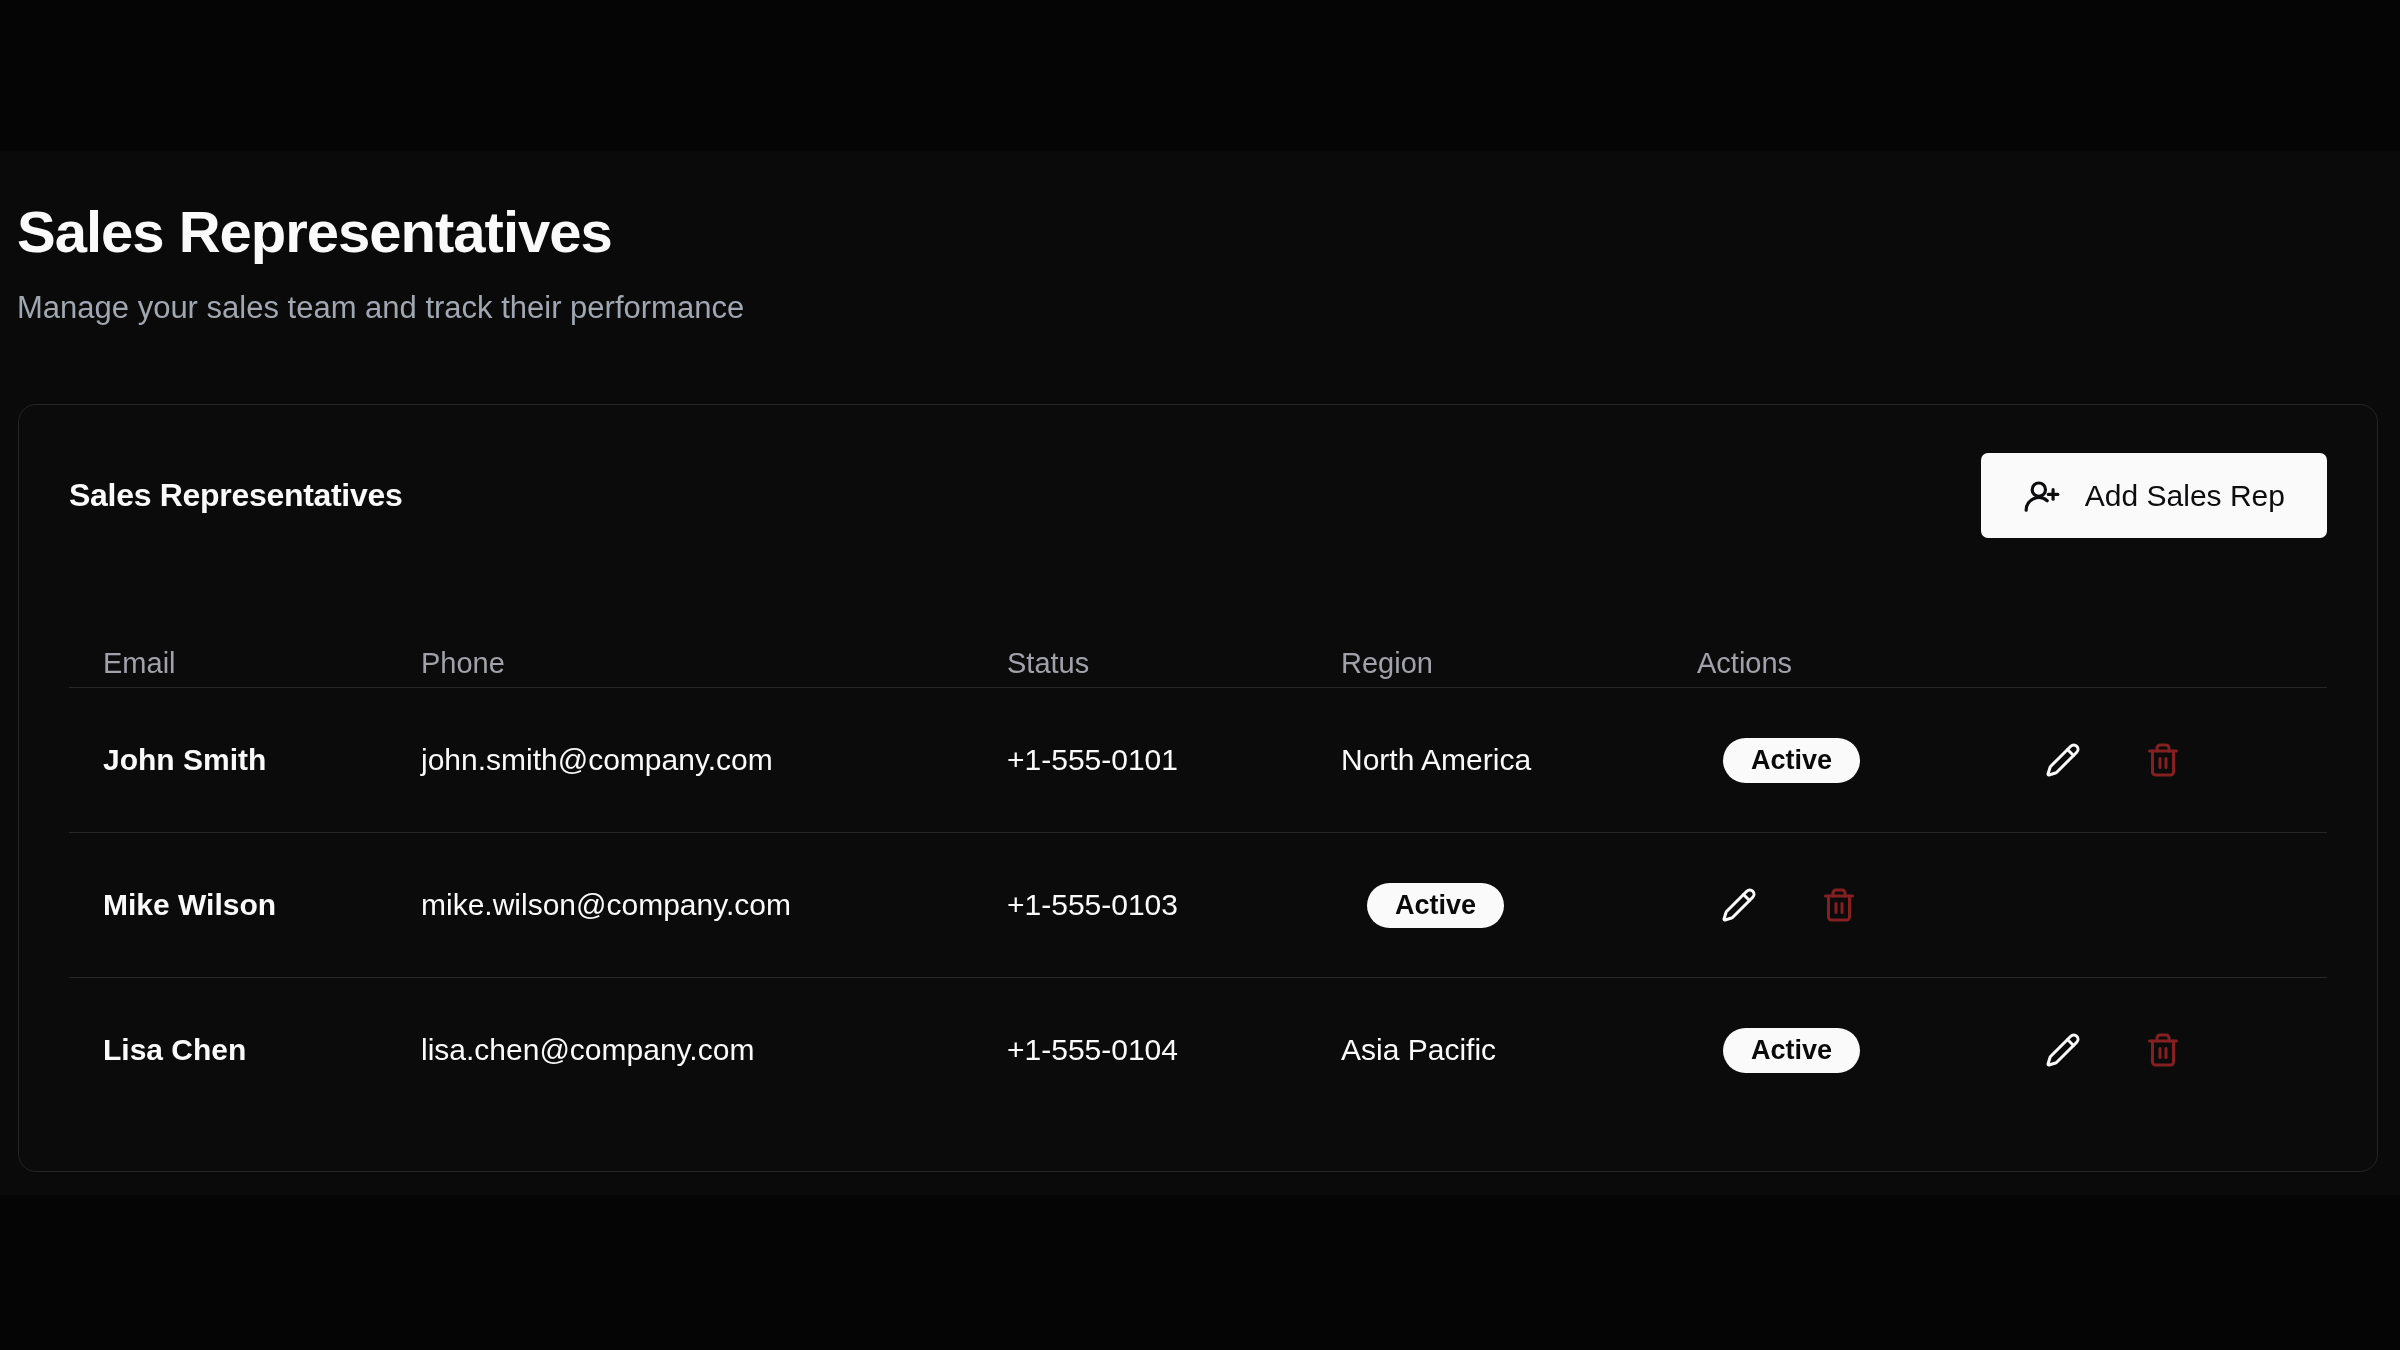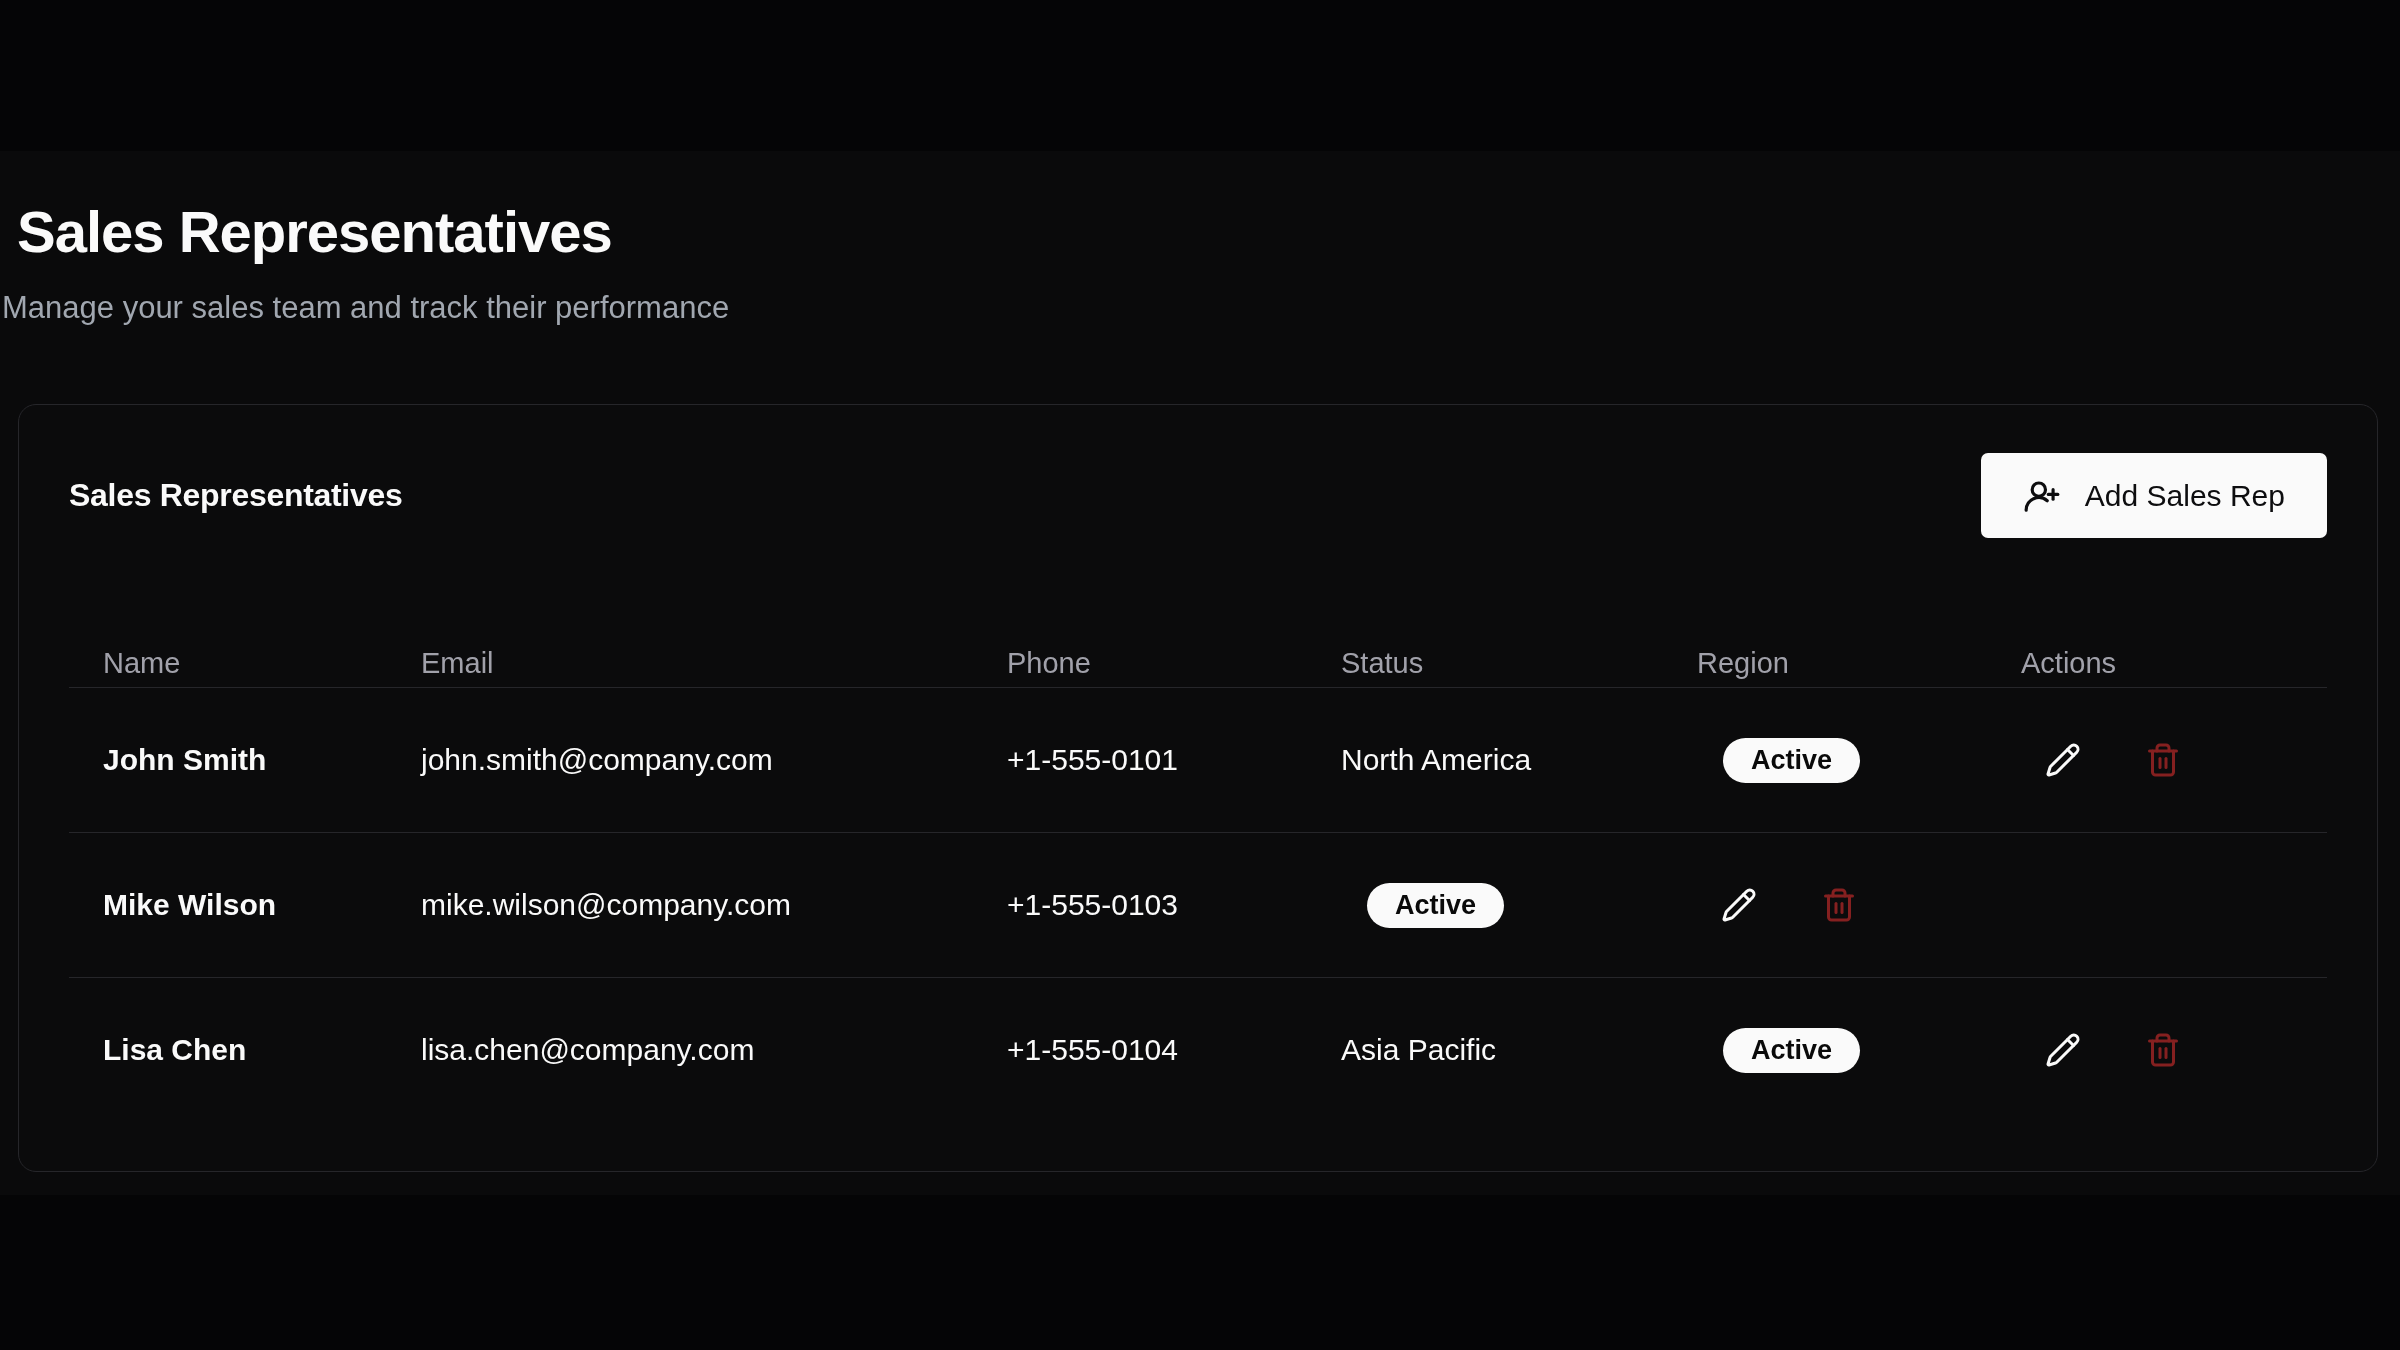"Manage your sales team and" .page-subtitle { left: 2px -> 17px }
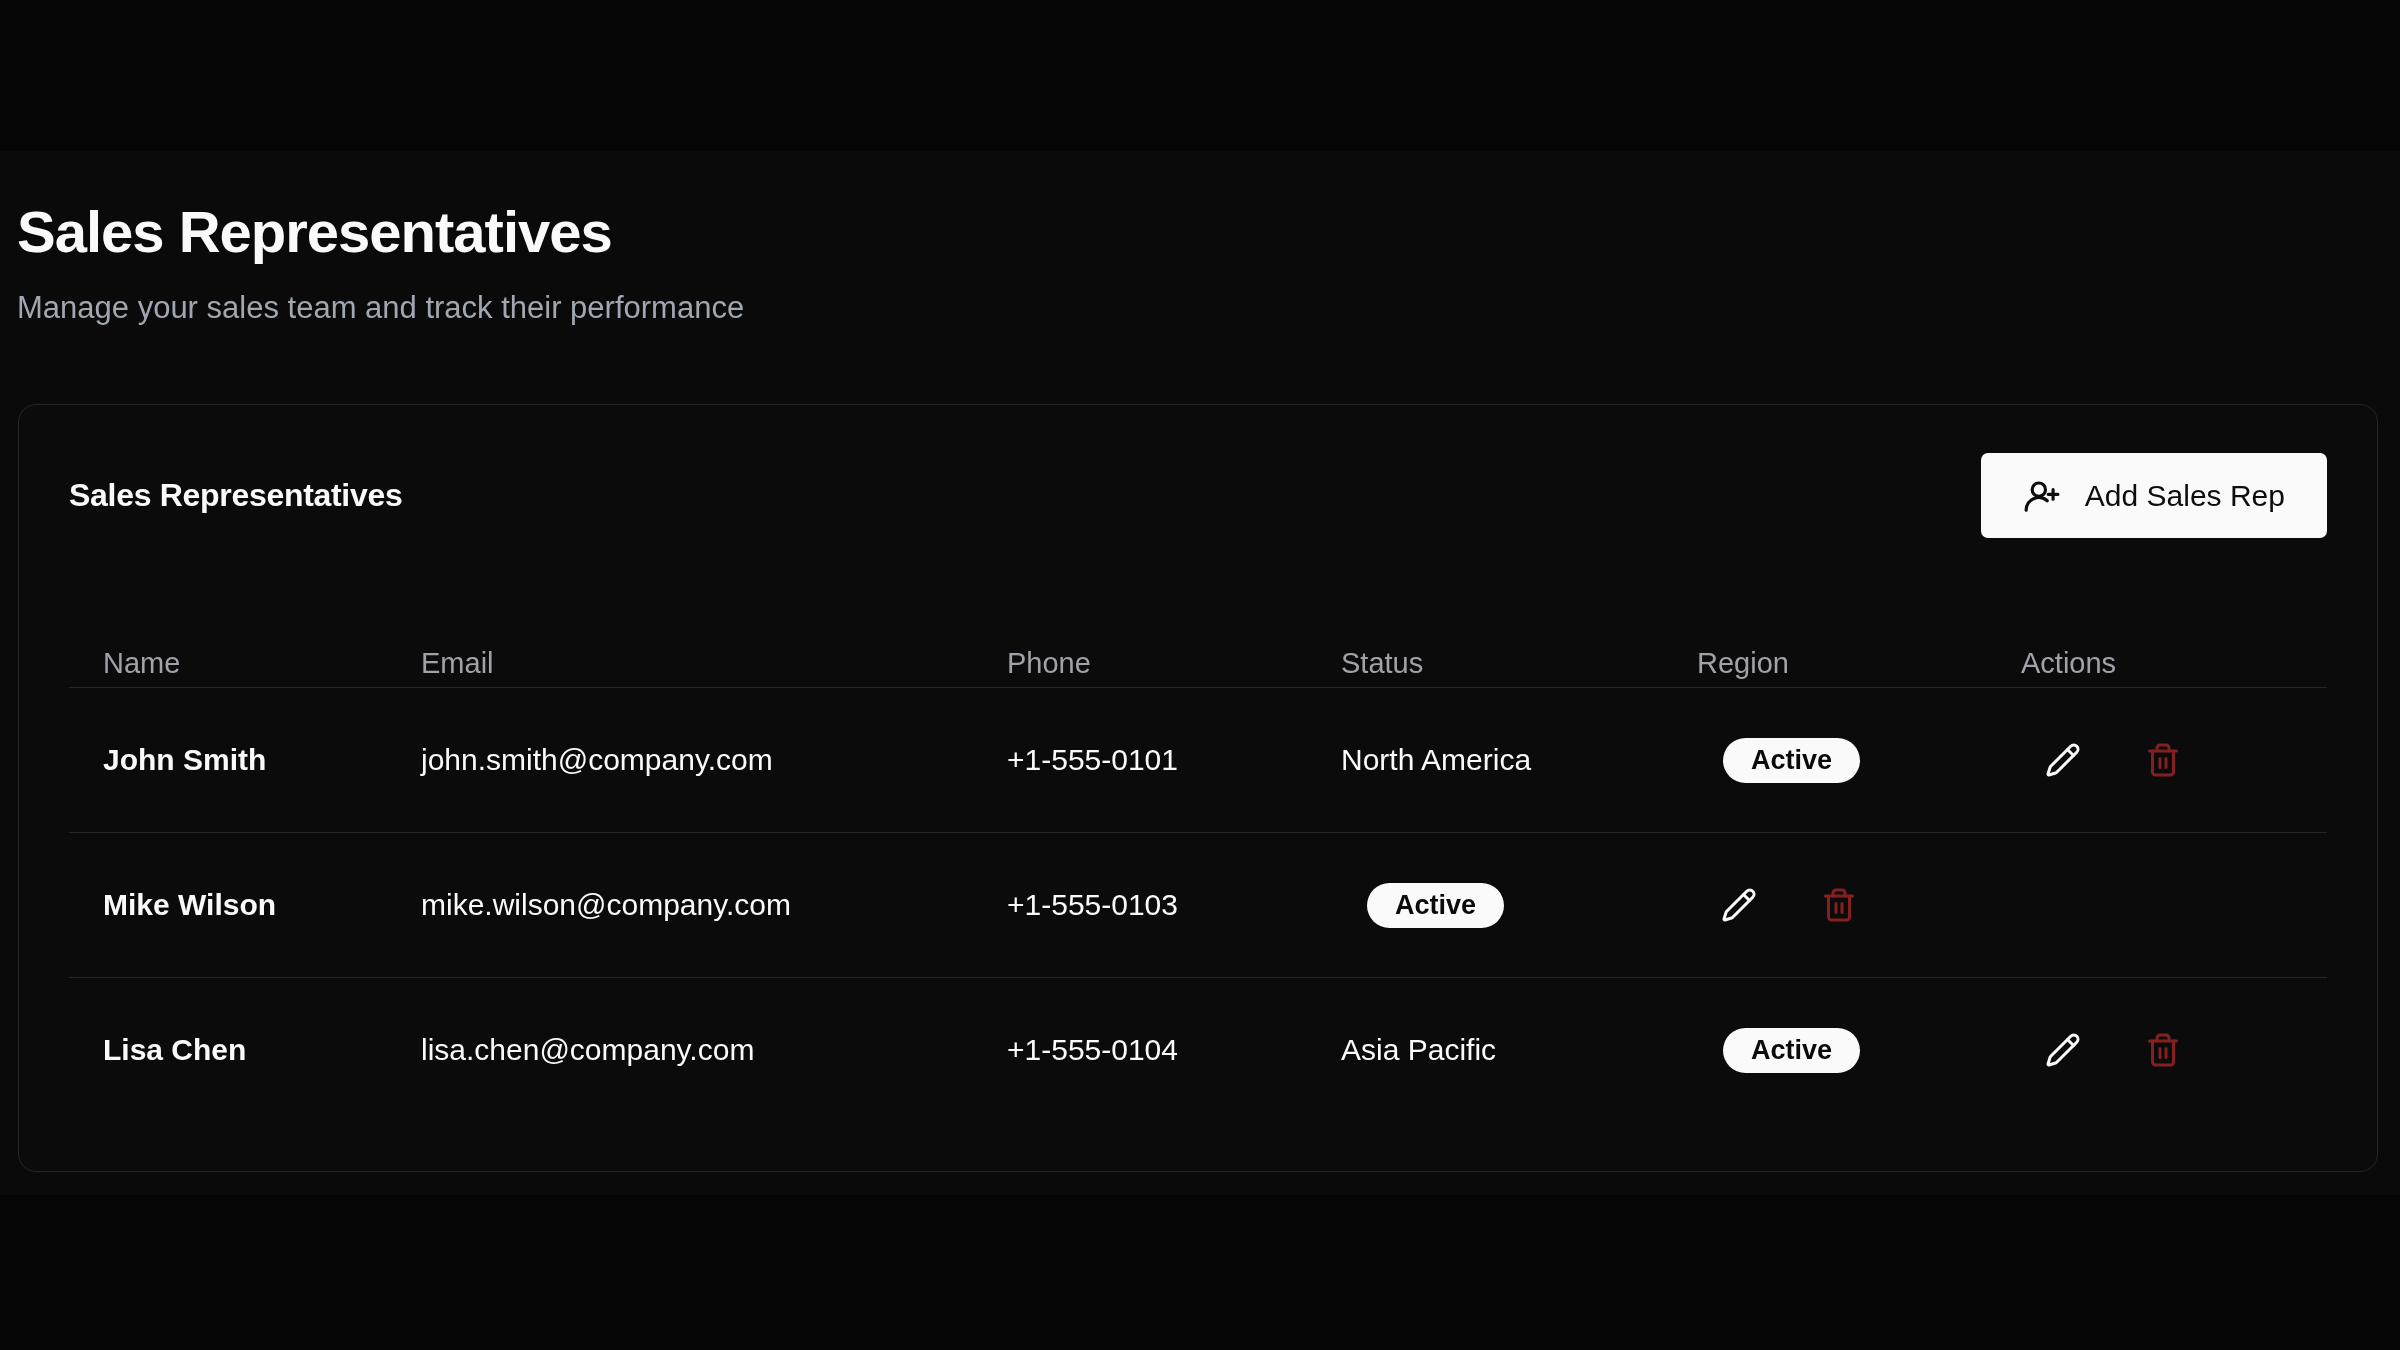"Name" div.th { html: <div>Name</div> -> none }
